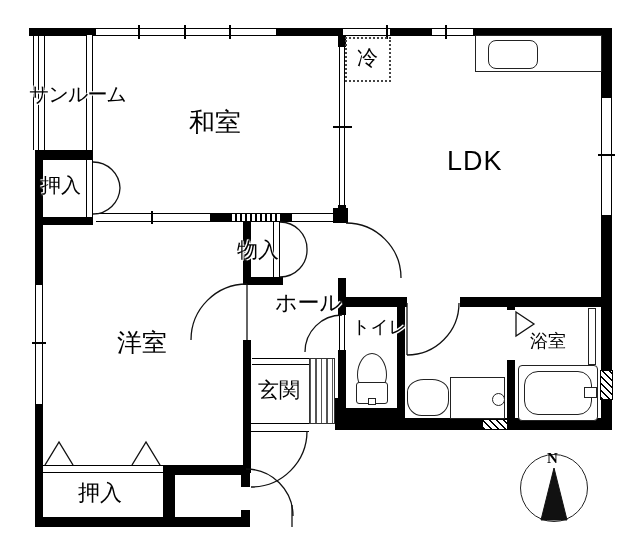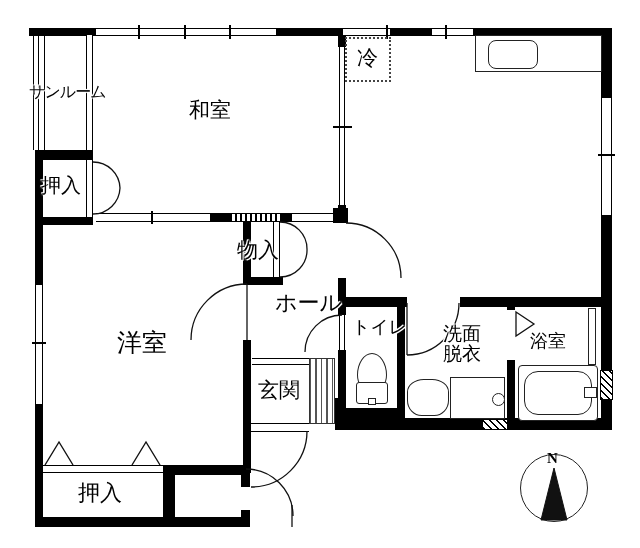"サンルーム" div.lbl { font-size: 16px -> 20px }
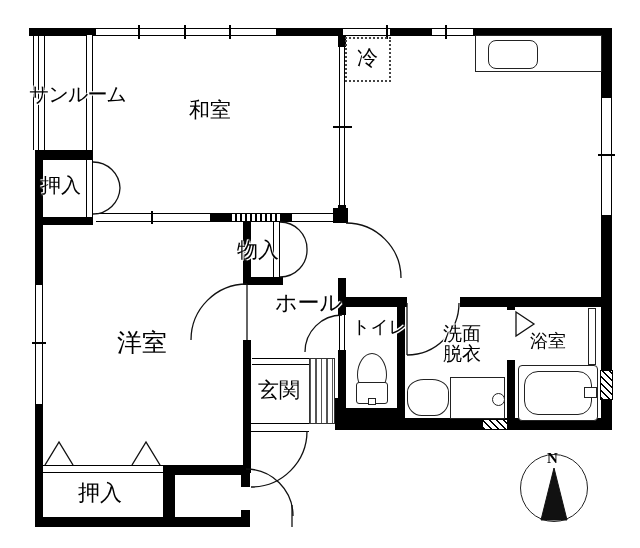"和室" div.lbl { font-size: 21px -> 26px; top: 99px -> 109px }
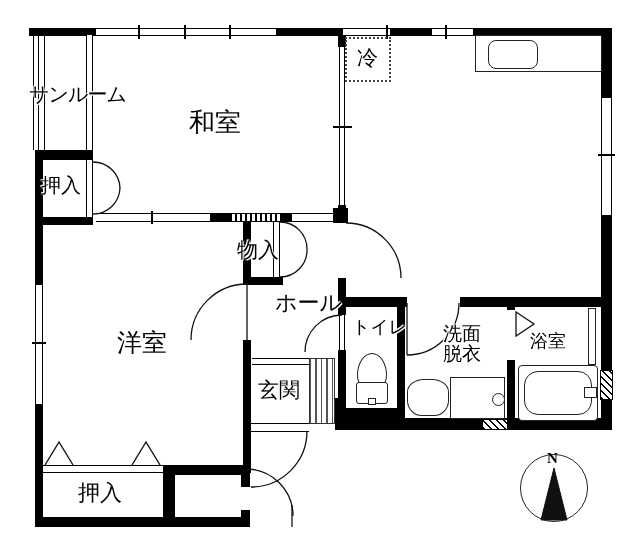"LDK" div.lbl { html: none -> <div>LDK</div> }
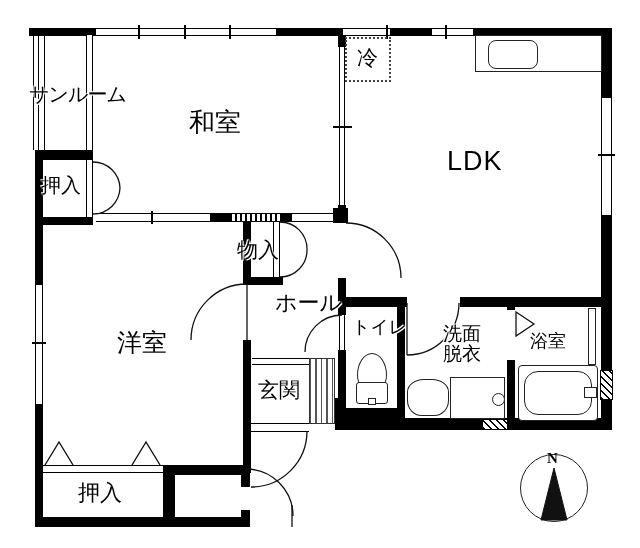"洗面" div.lbl { html: <div> <div>洗面</div> <div>脱衣</div> </div> -> none }
